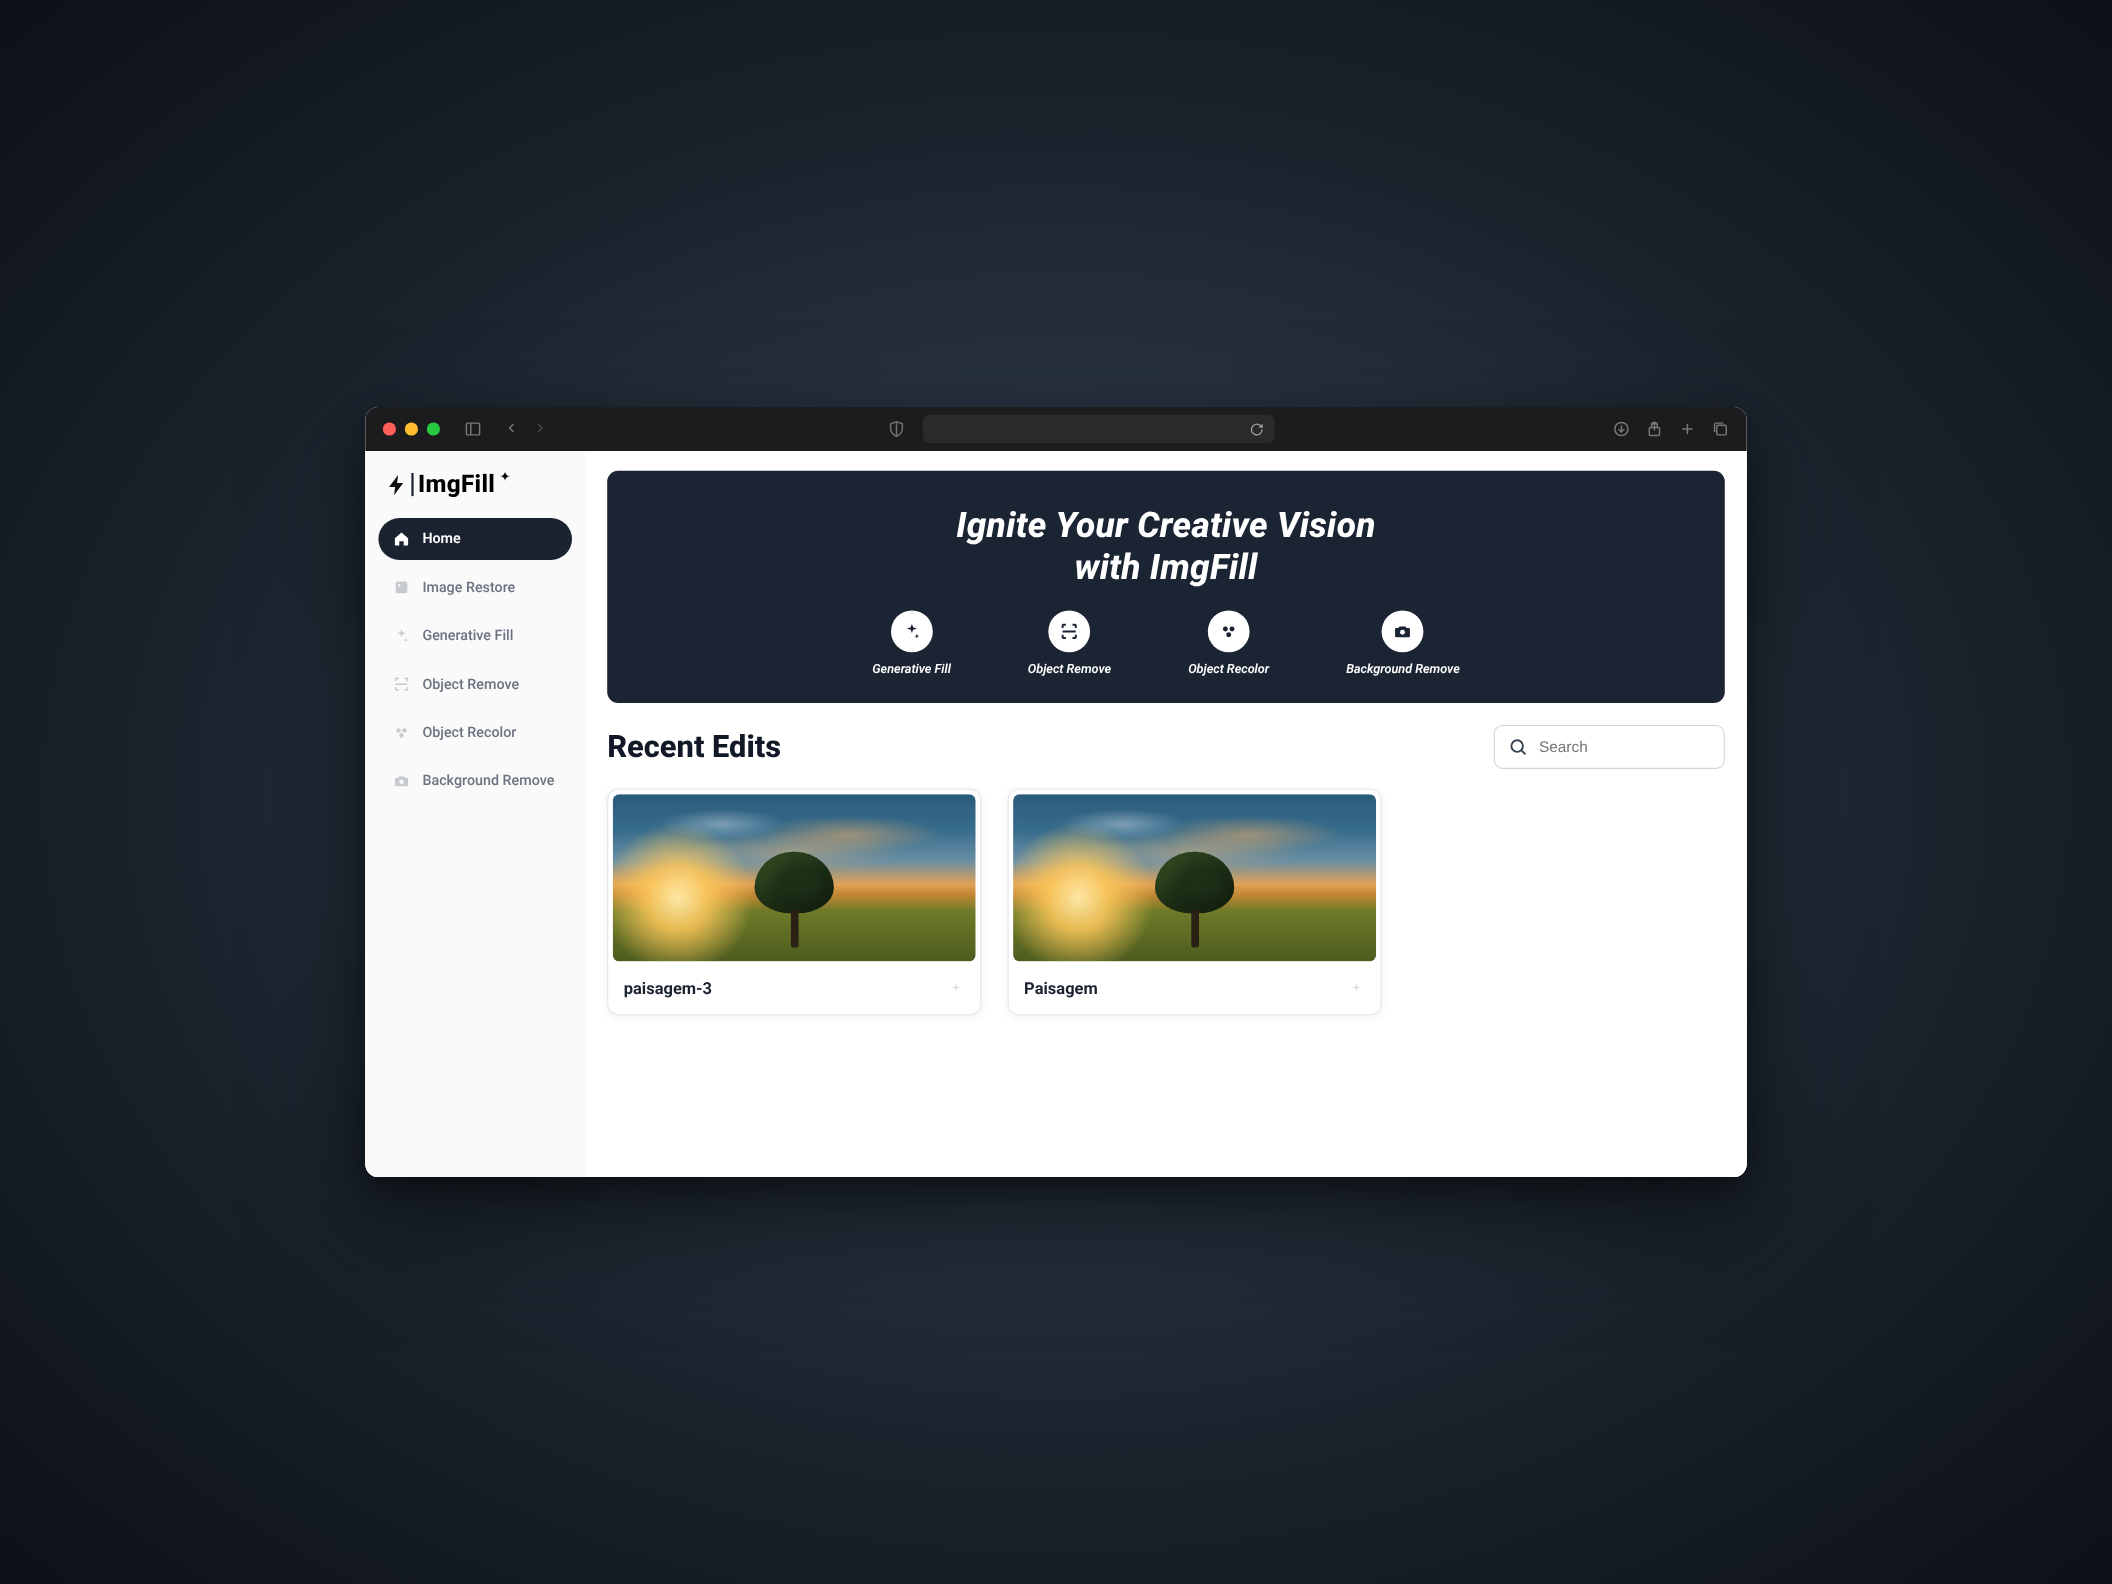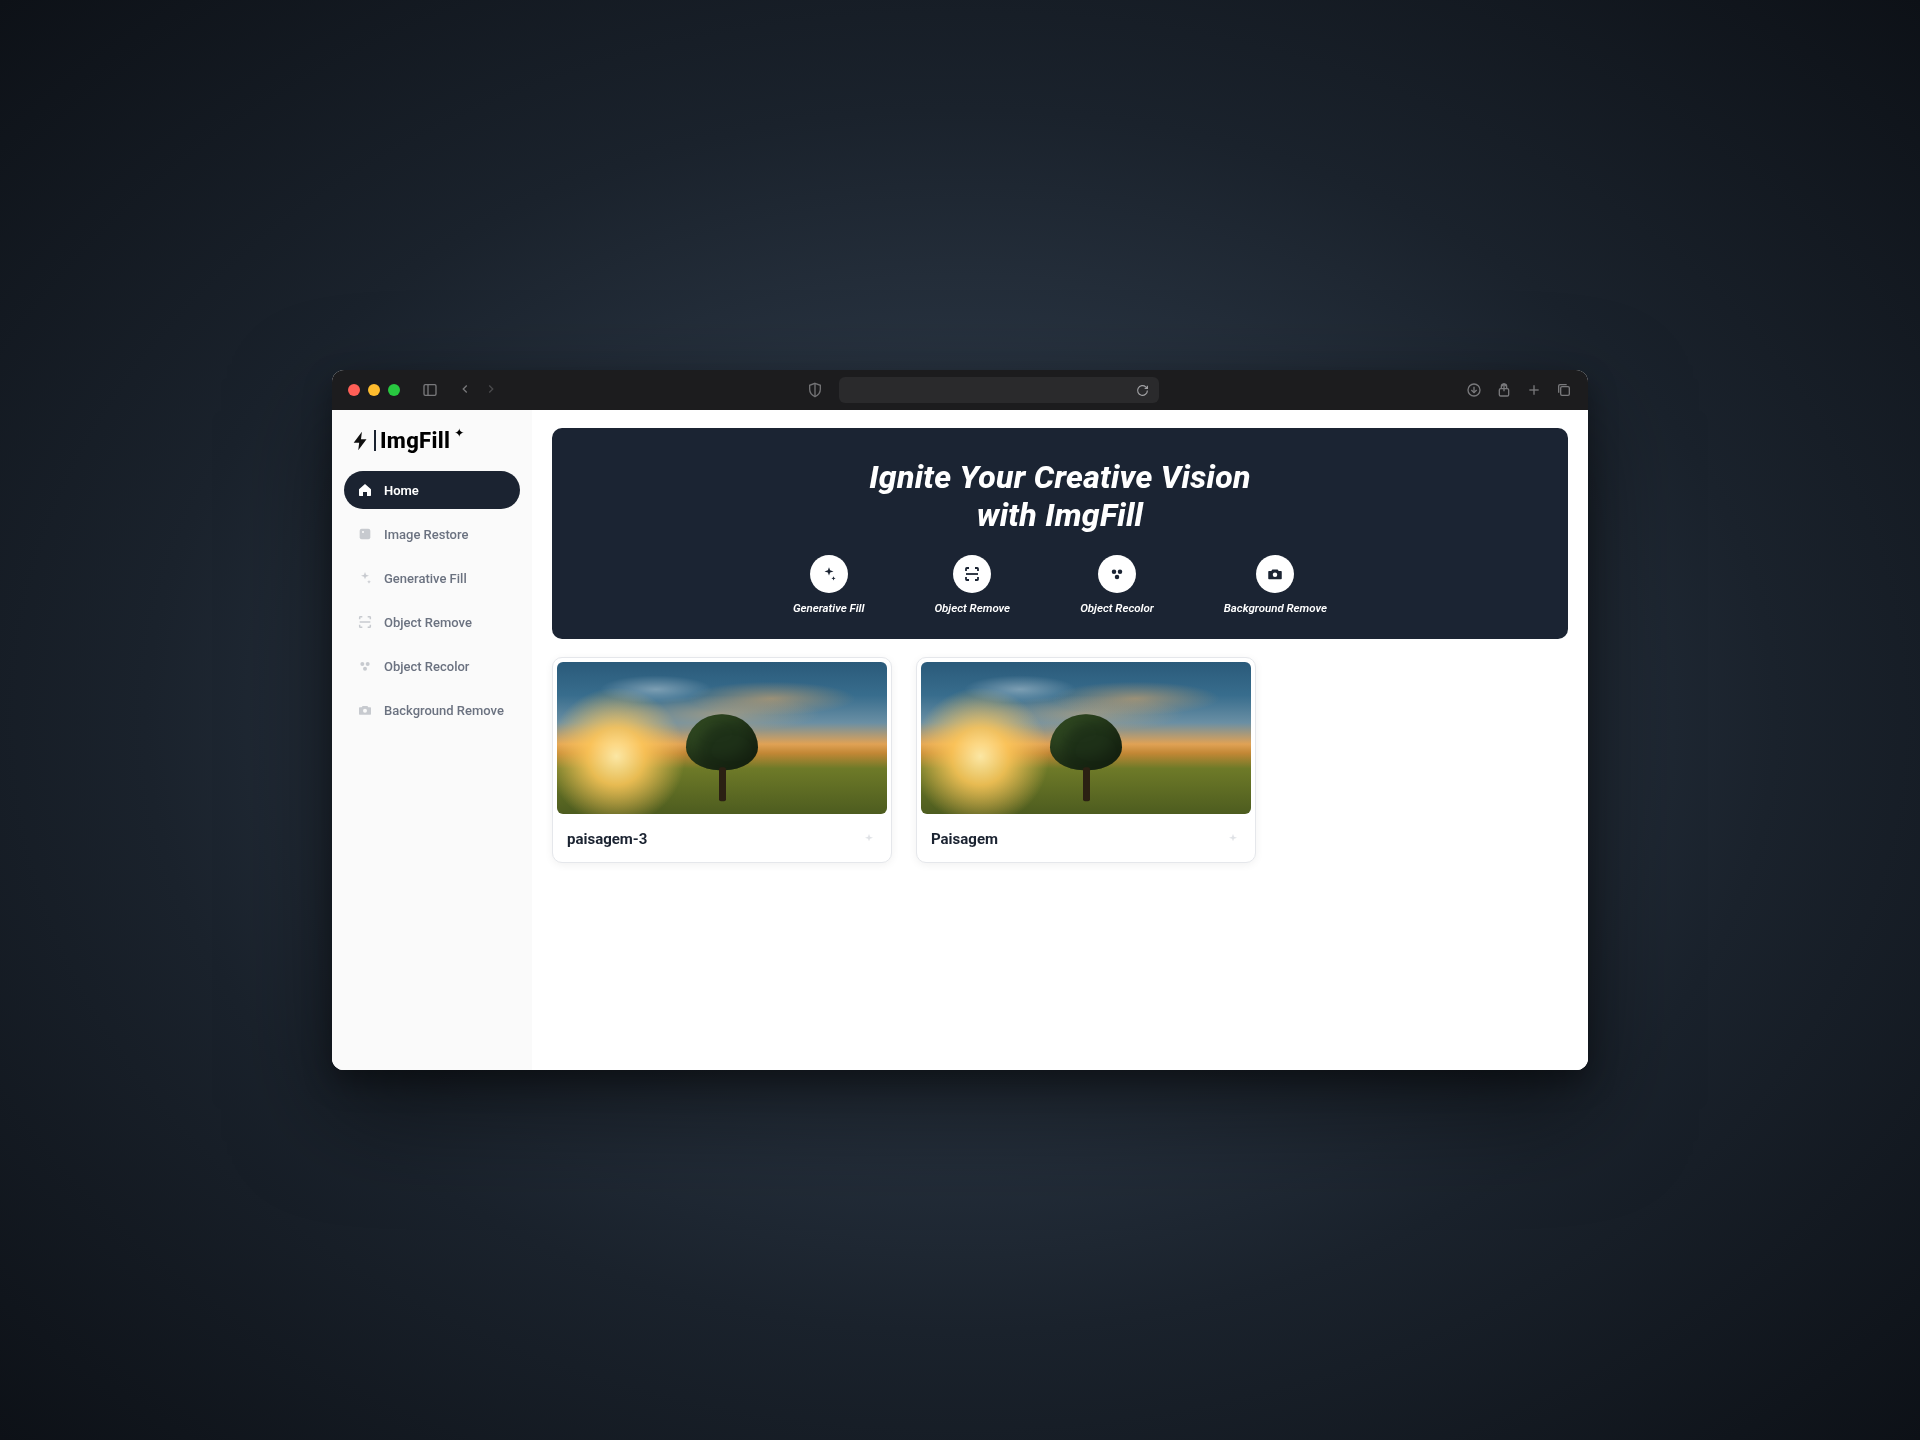"Recent Edits" div.row-head { html: none -> <div> <h2>Recent Edits</h2> <div> <span> <svg> <circle></circle> <line></line> </svg> </span> <input> </div> </div> }
